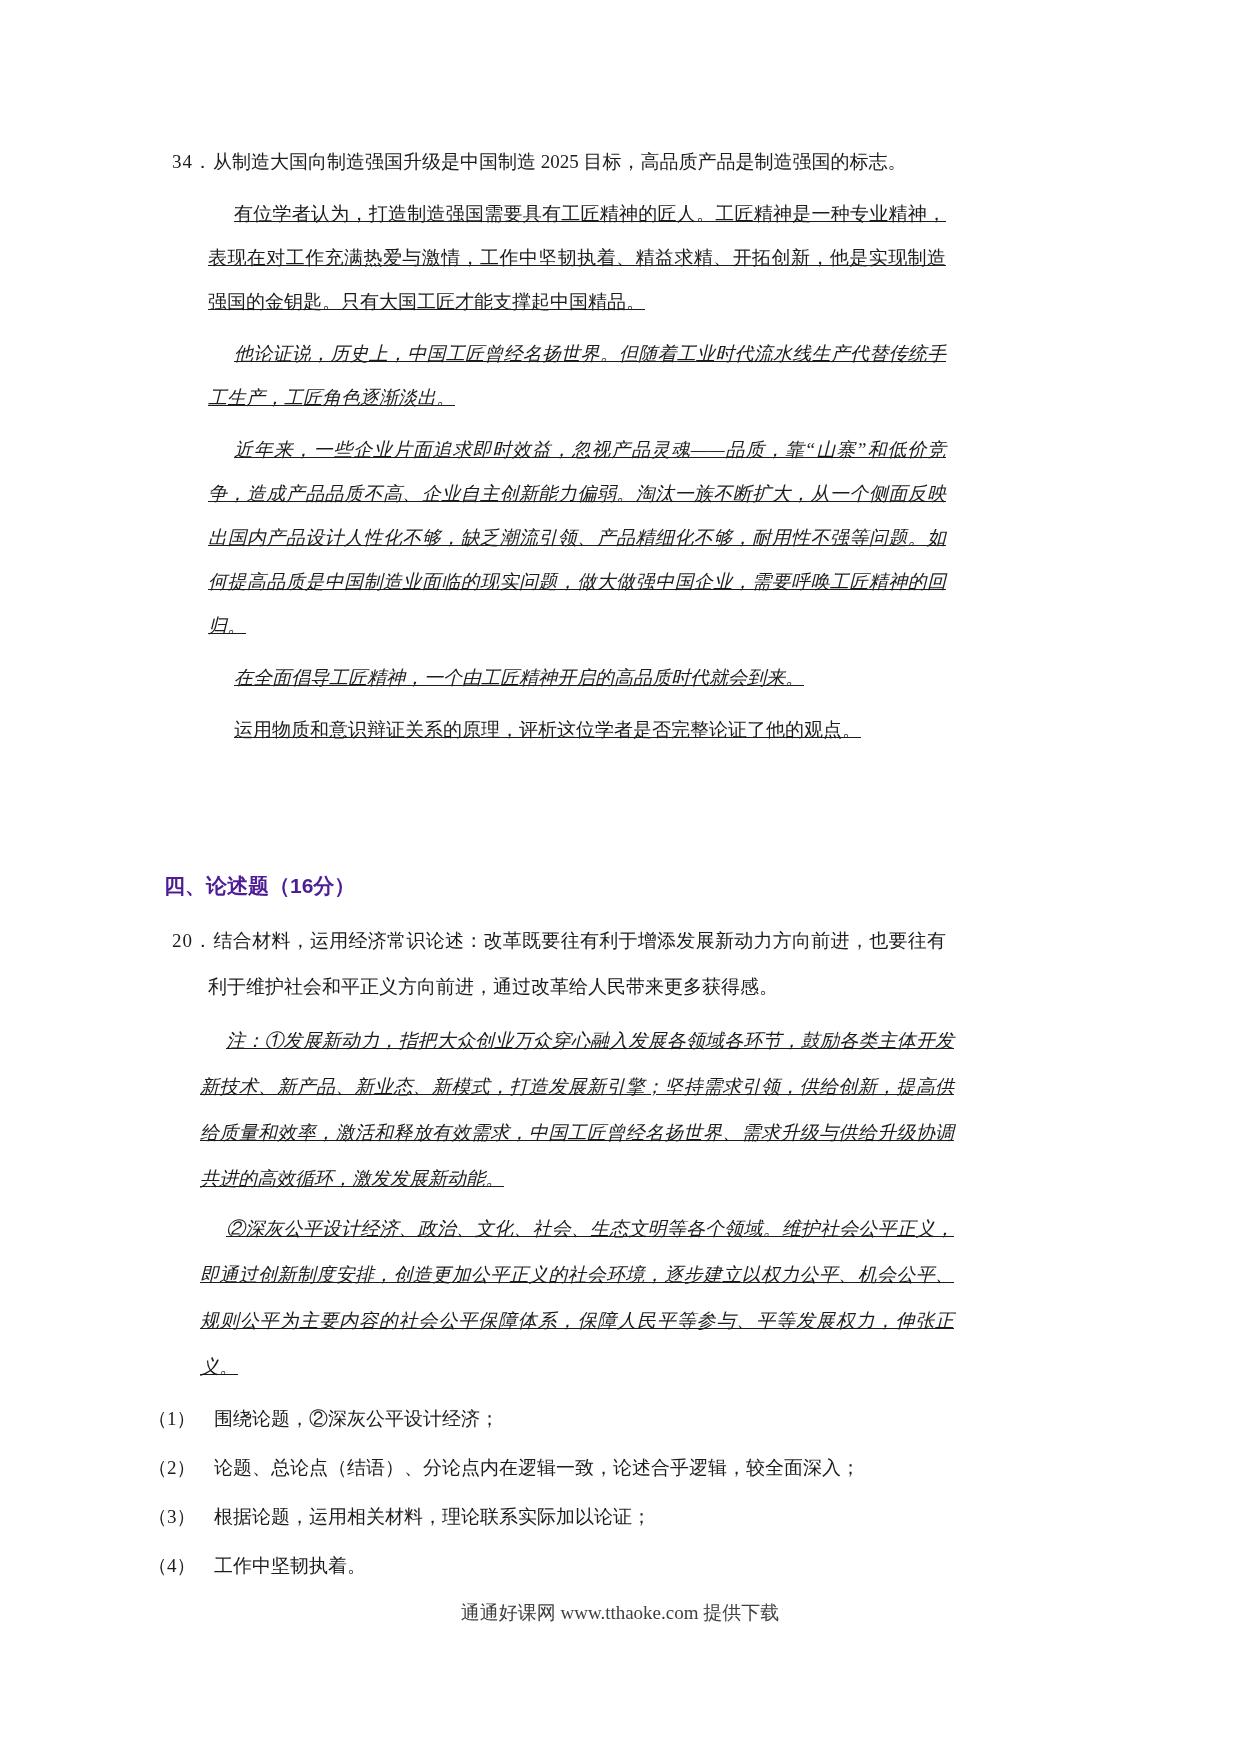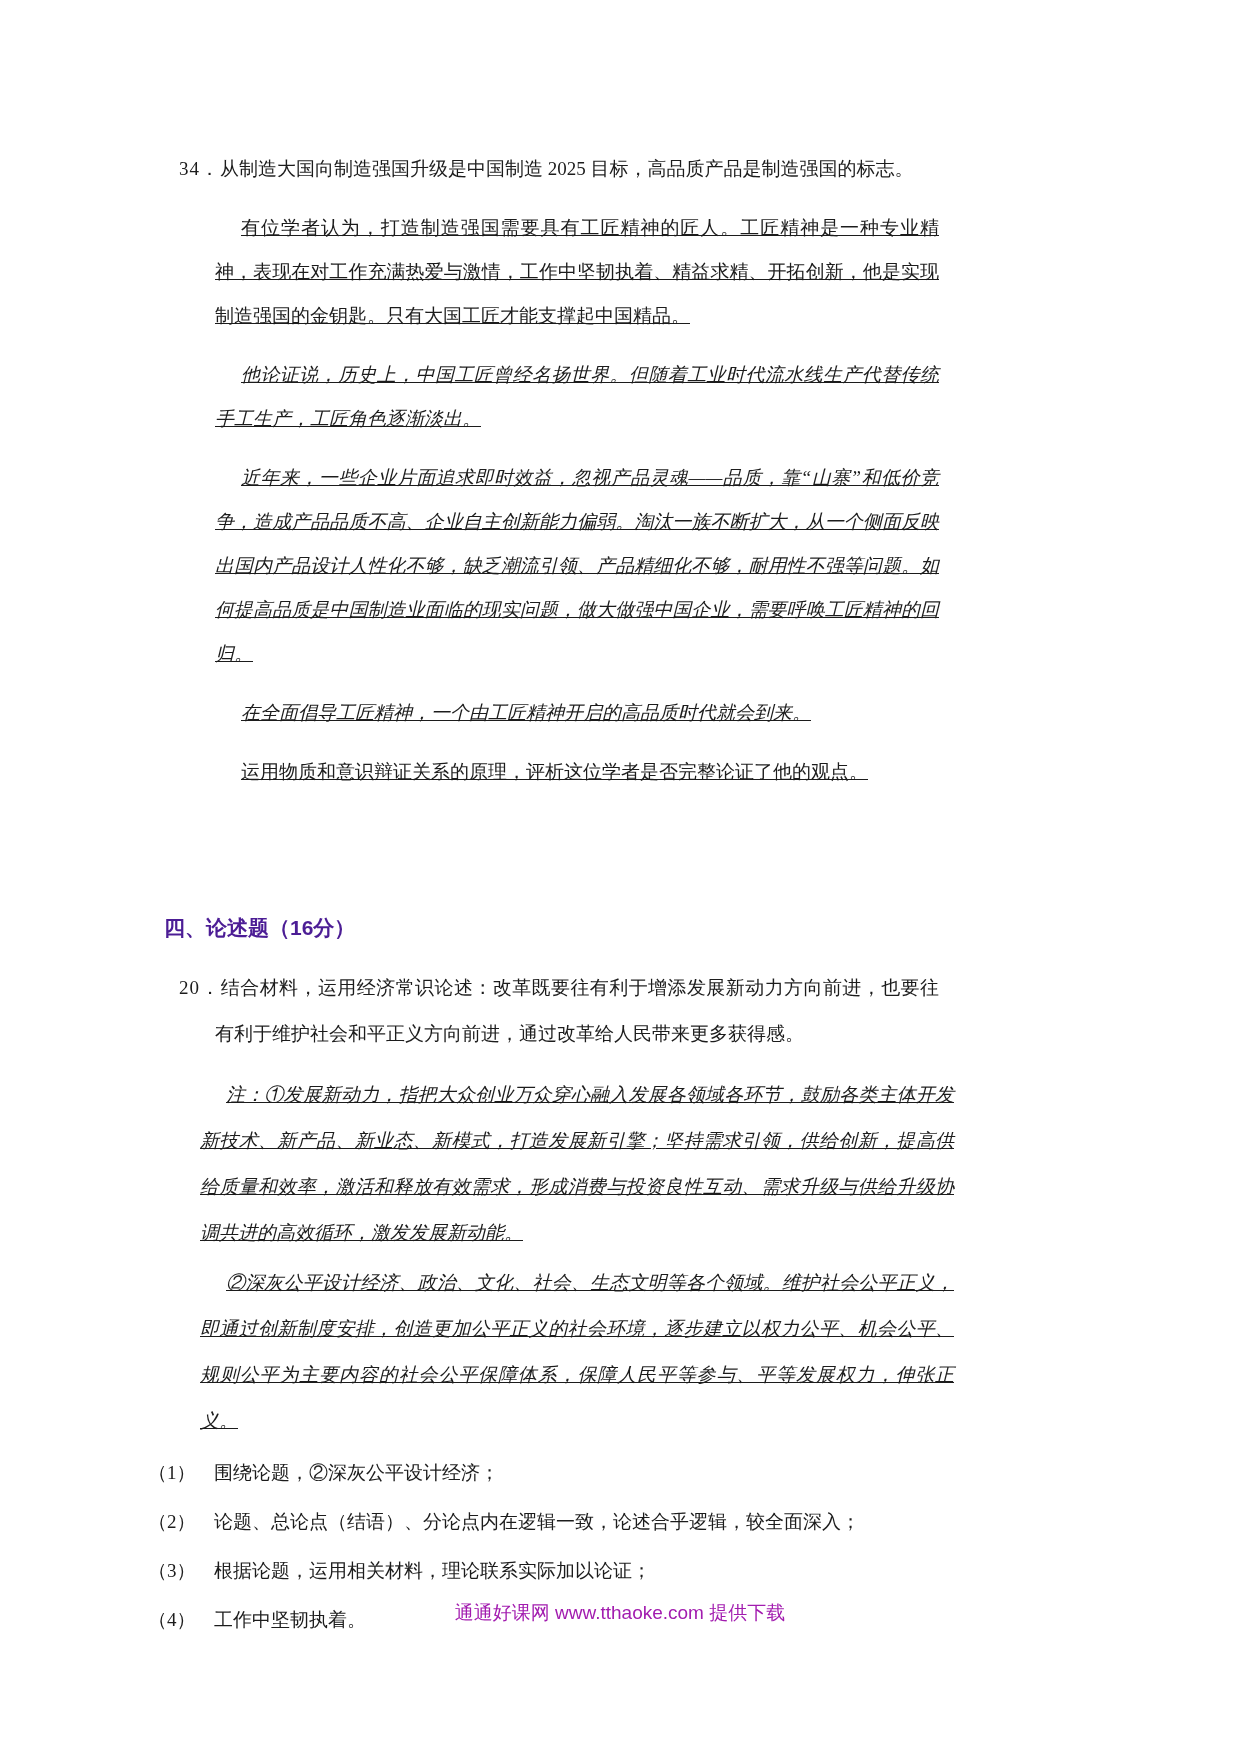"34．从制造大国向制造强国升级是中国制造 2025" p { margin: 15px -> 8px }
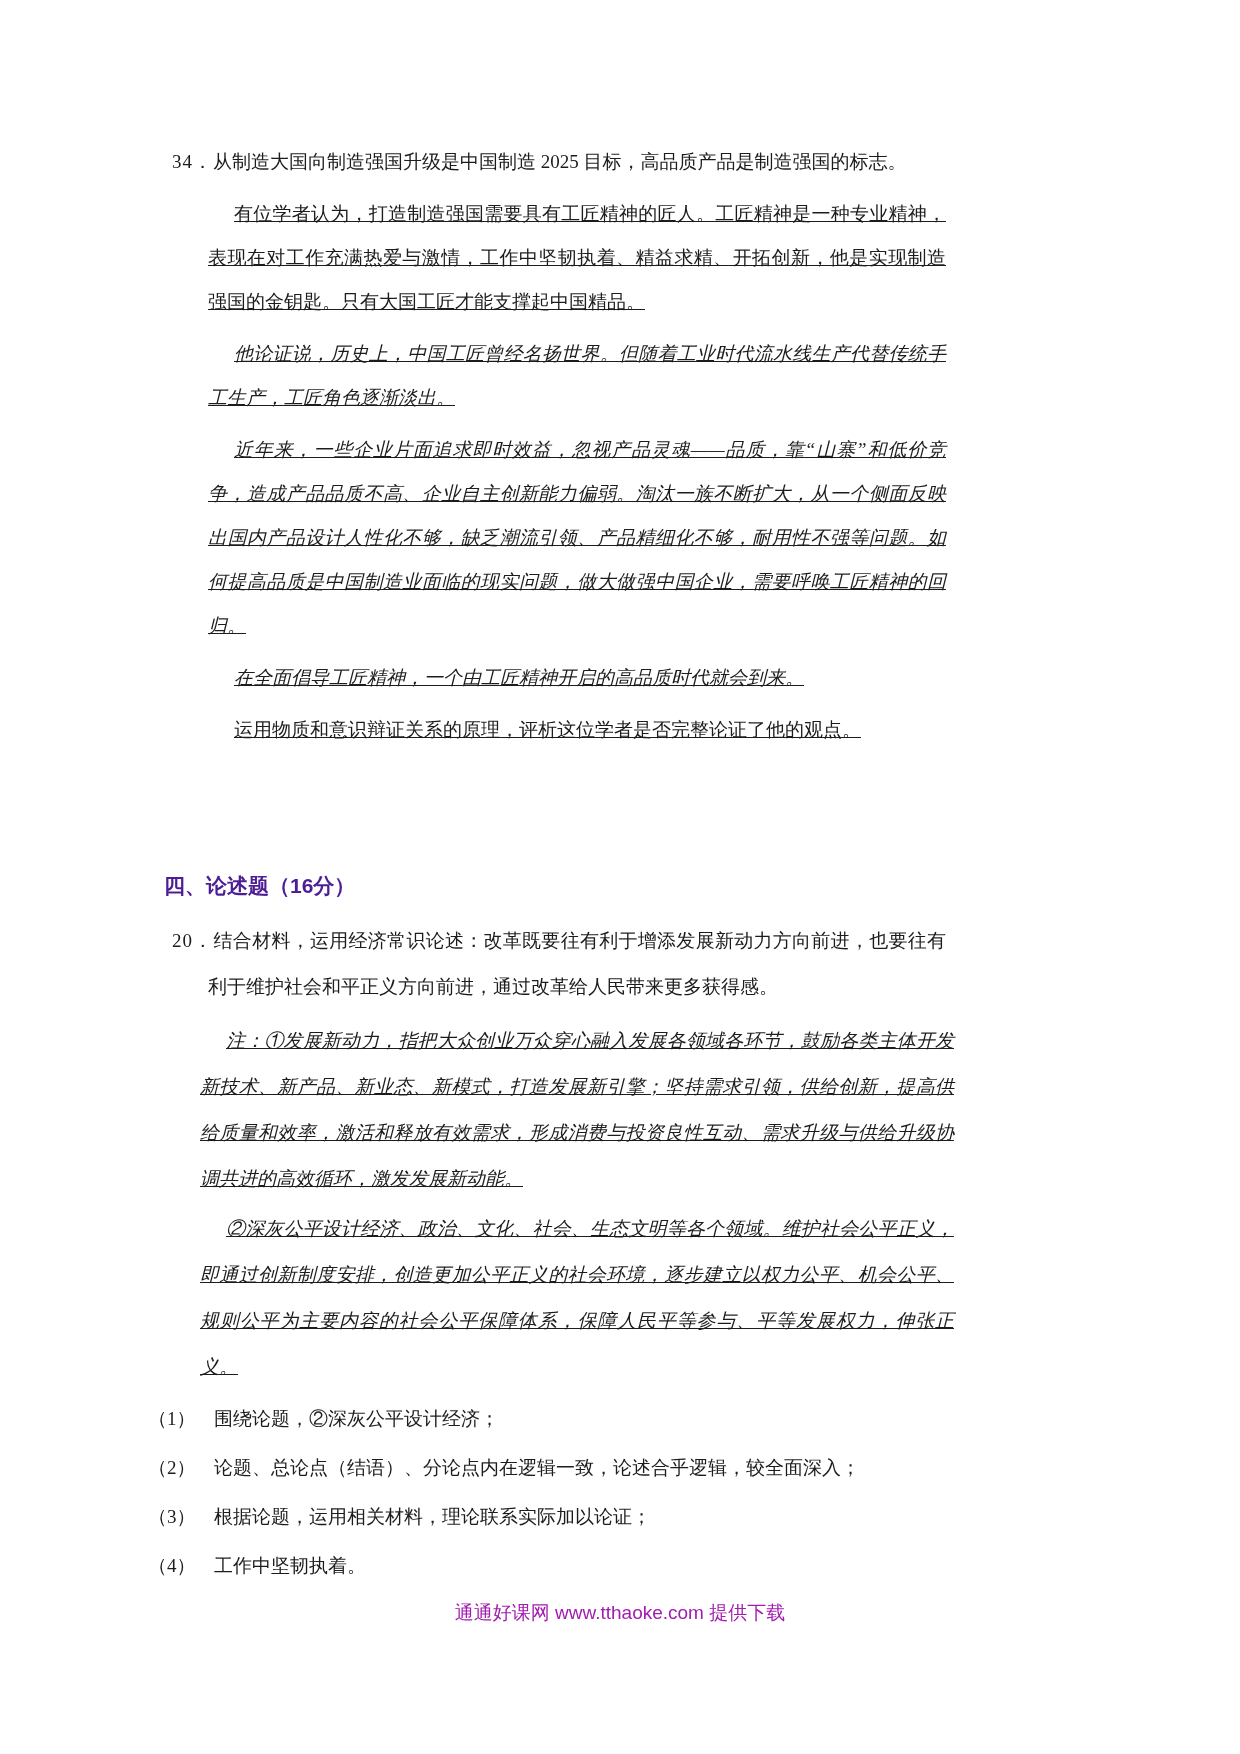"注：①发展新动力，指把大众创业万众穿心融入发展各领域各环节，鼓励各类主体开发新技" p.para { text: 形成消费与投资良性互动 -> 中国工匠曾经名扬世界 }
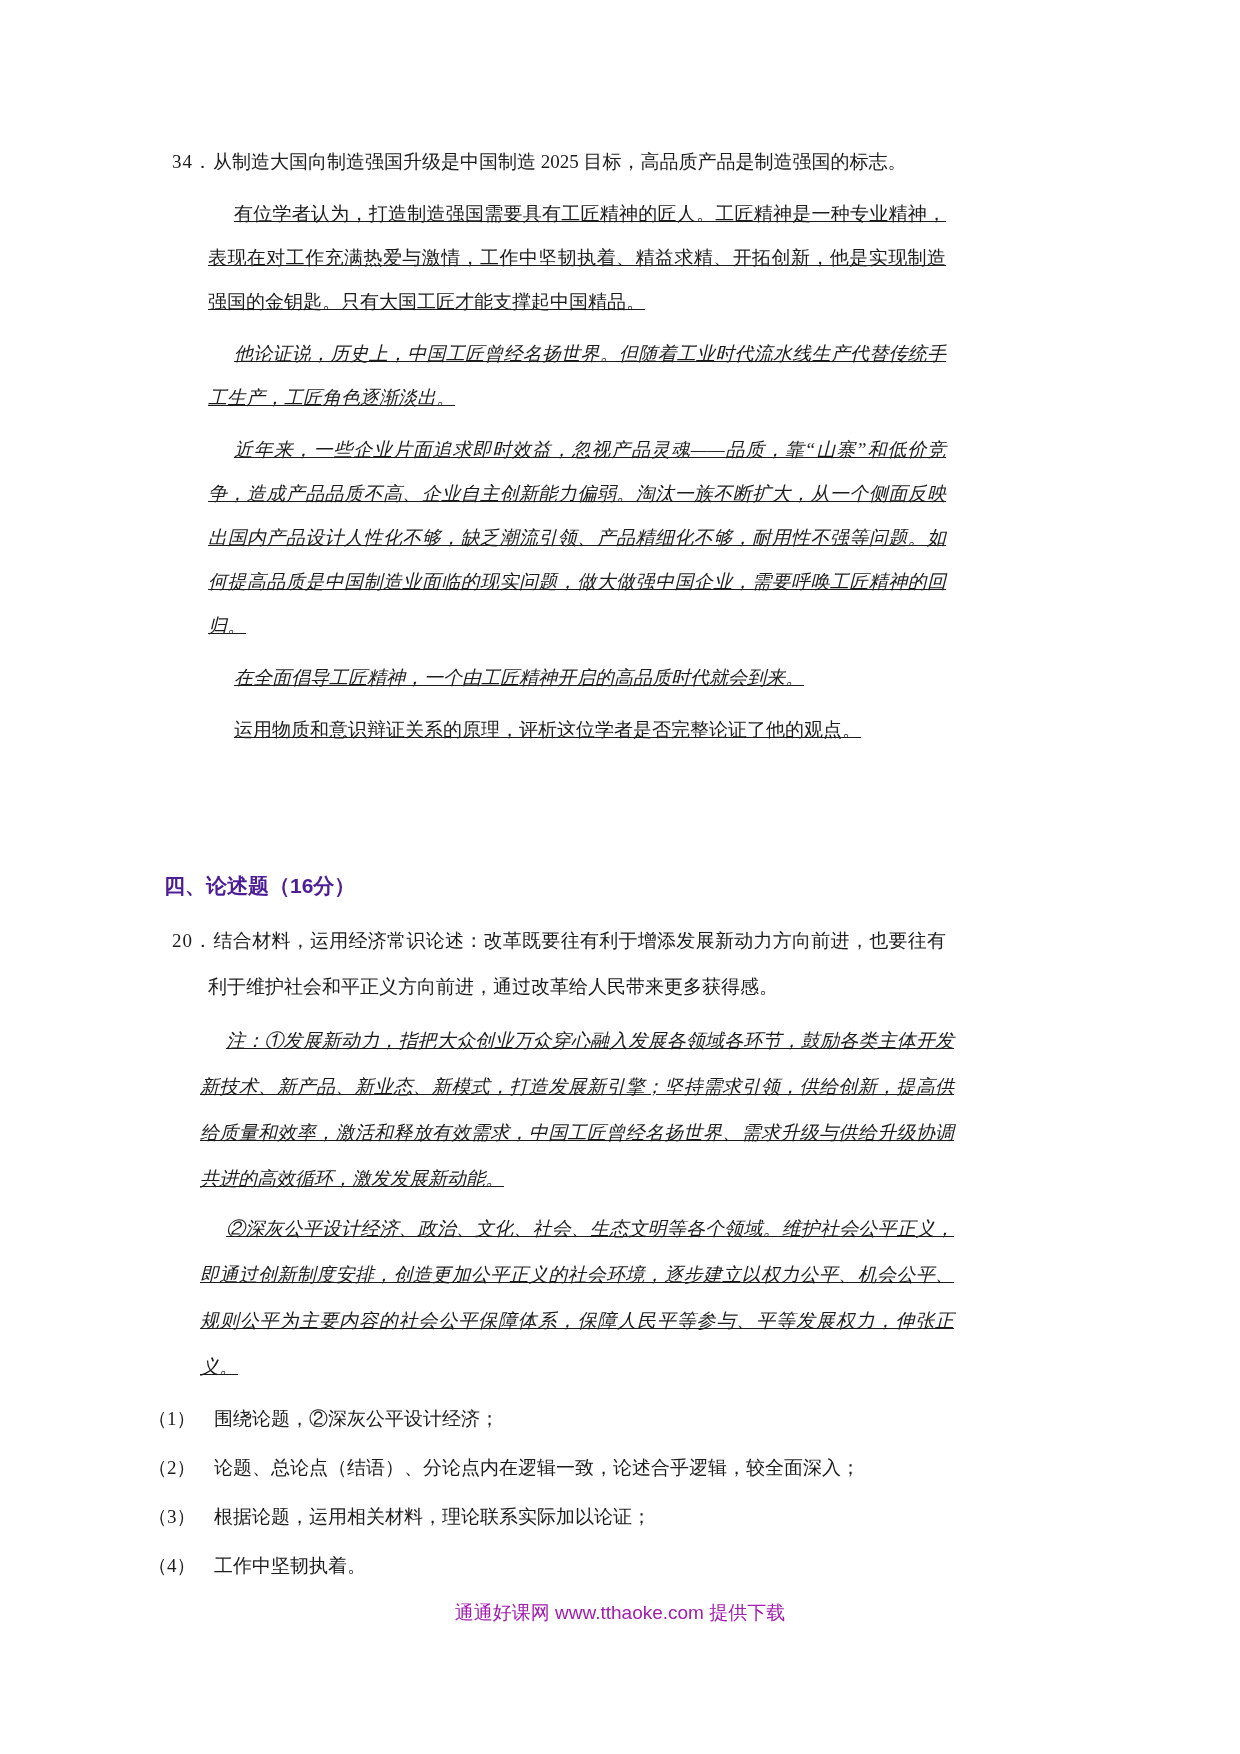"通通好课网 www.tthaoke.com 提供下载" .page-footer { color: #a21caf -> #404040; font-family: Liberation Sans, sans-serif -> Liberation Serif, serif }
